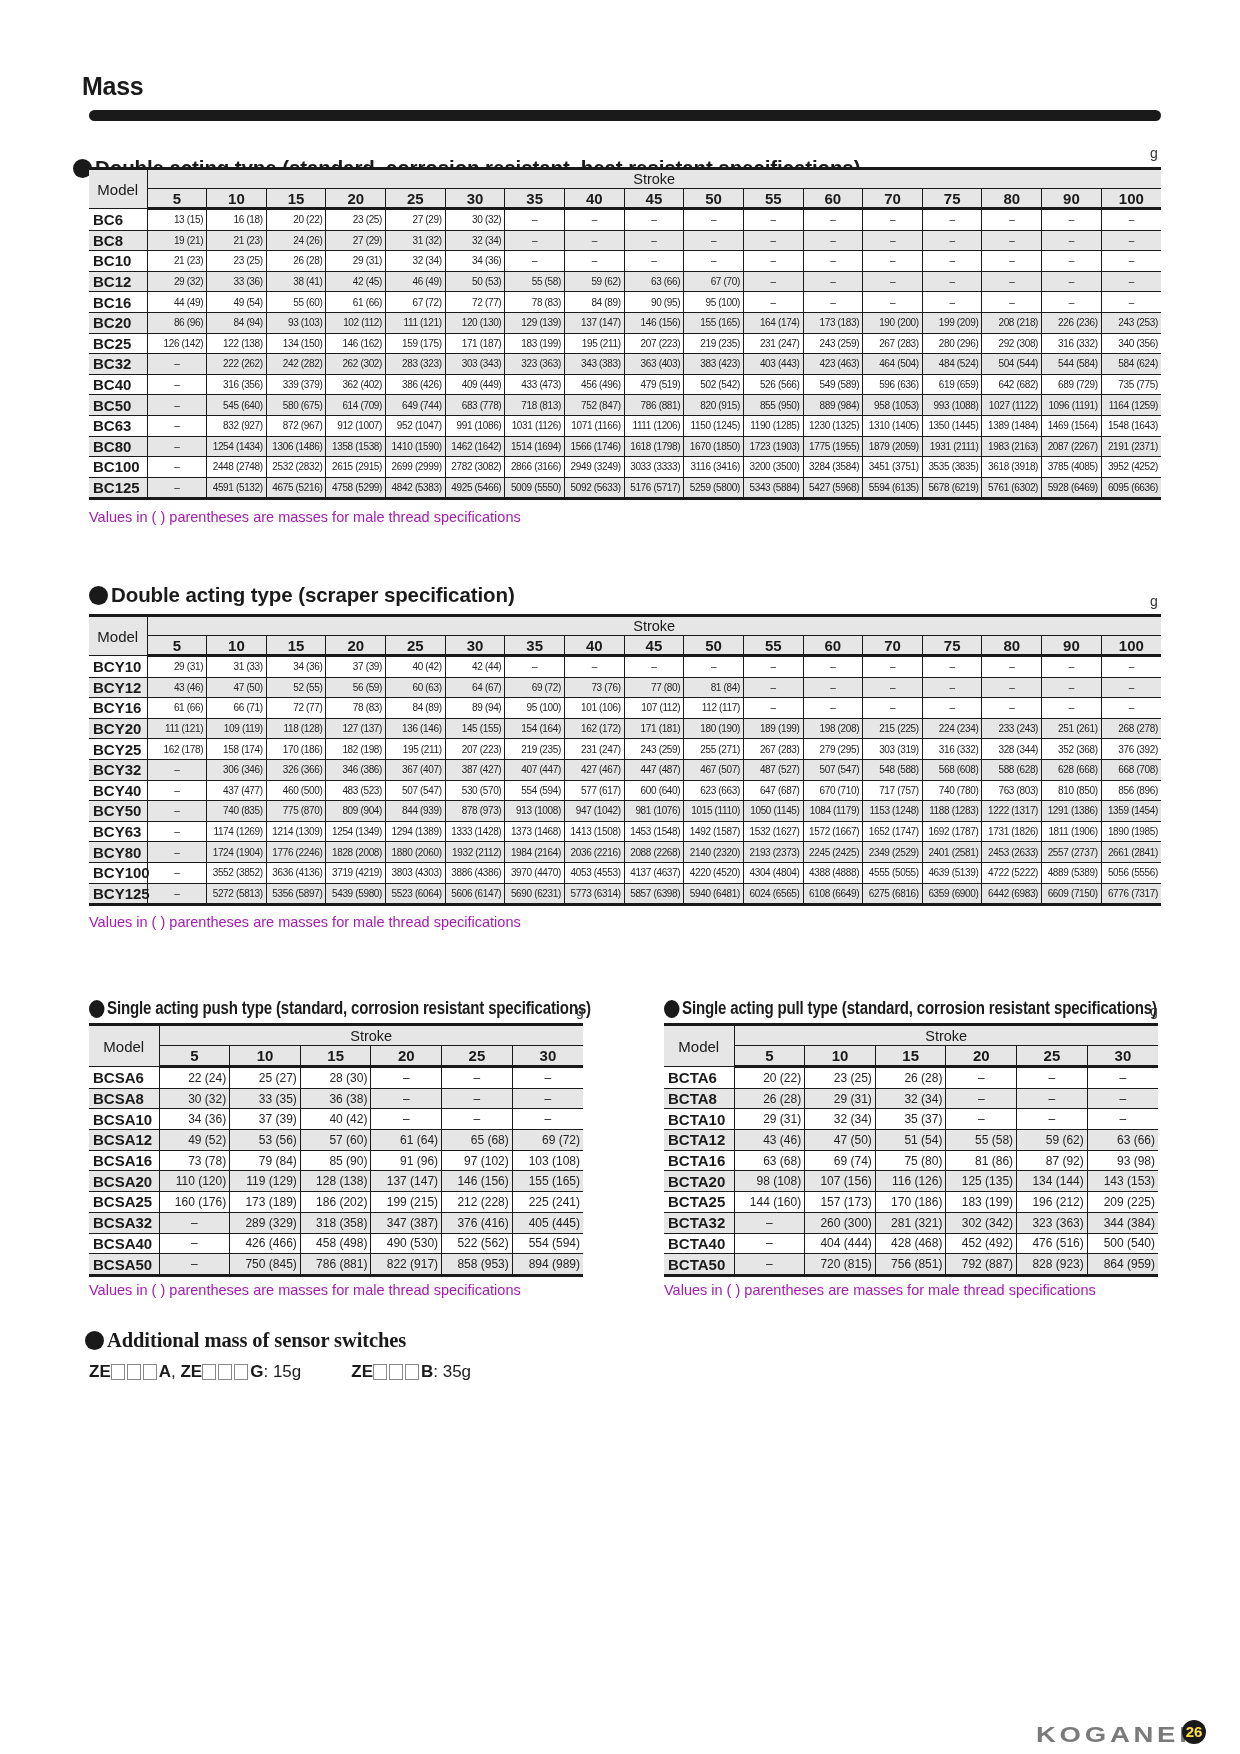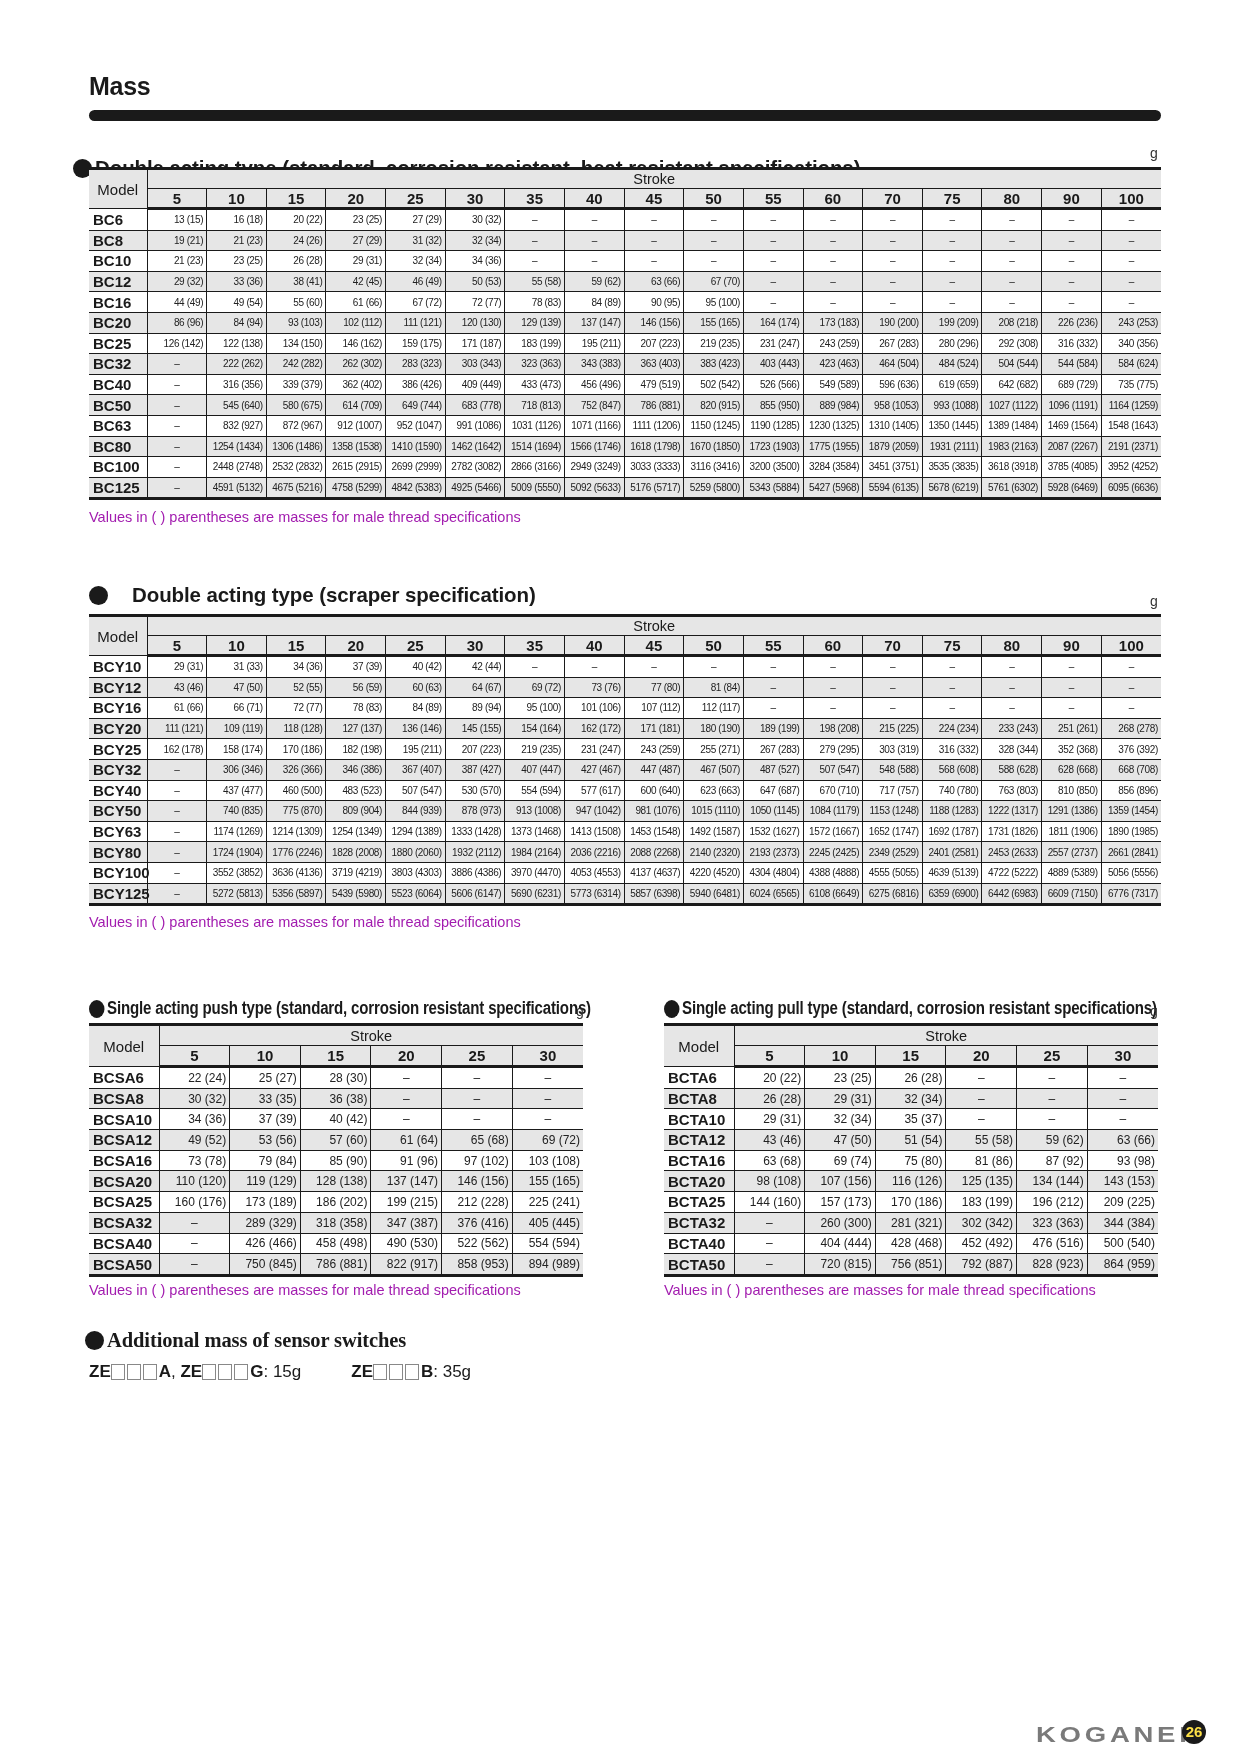"Mass" .page-title { left: 89px -> 82px }
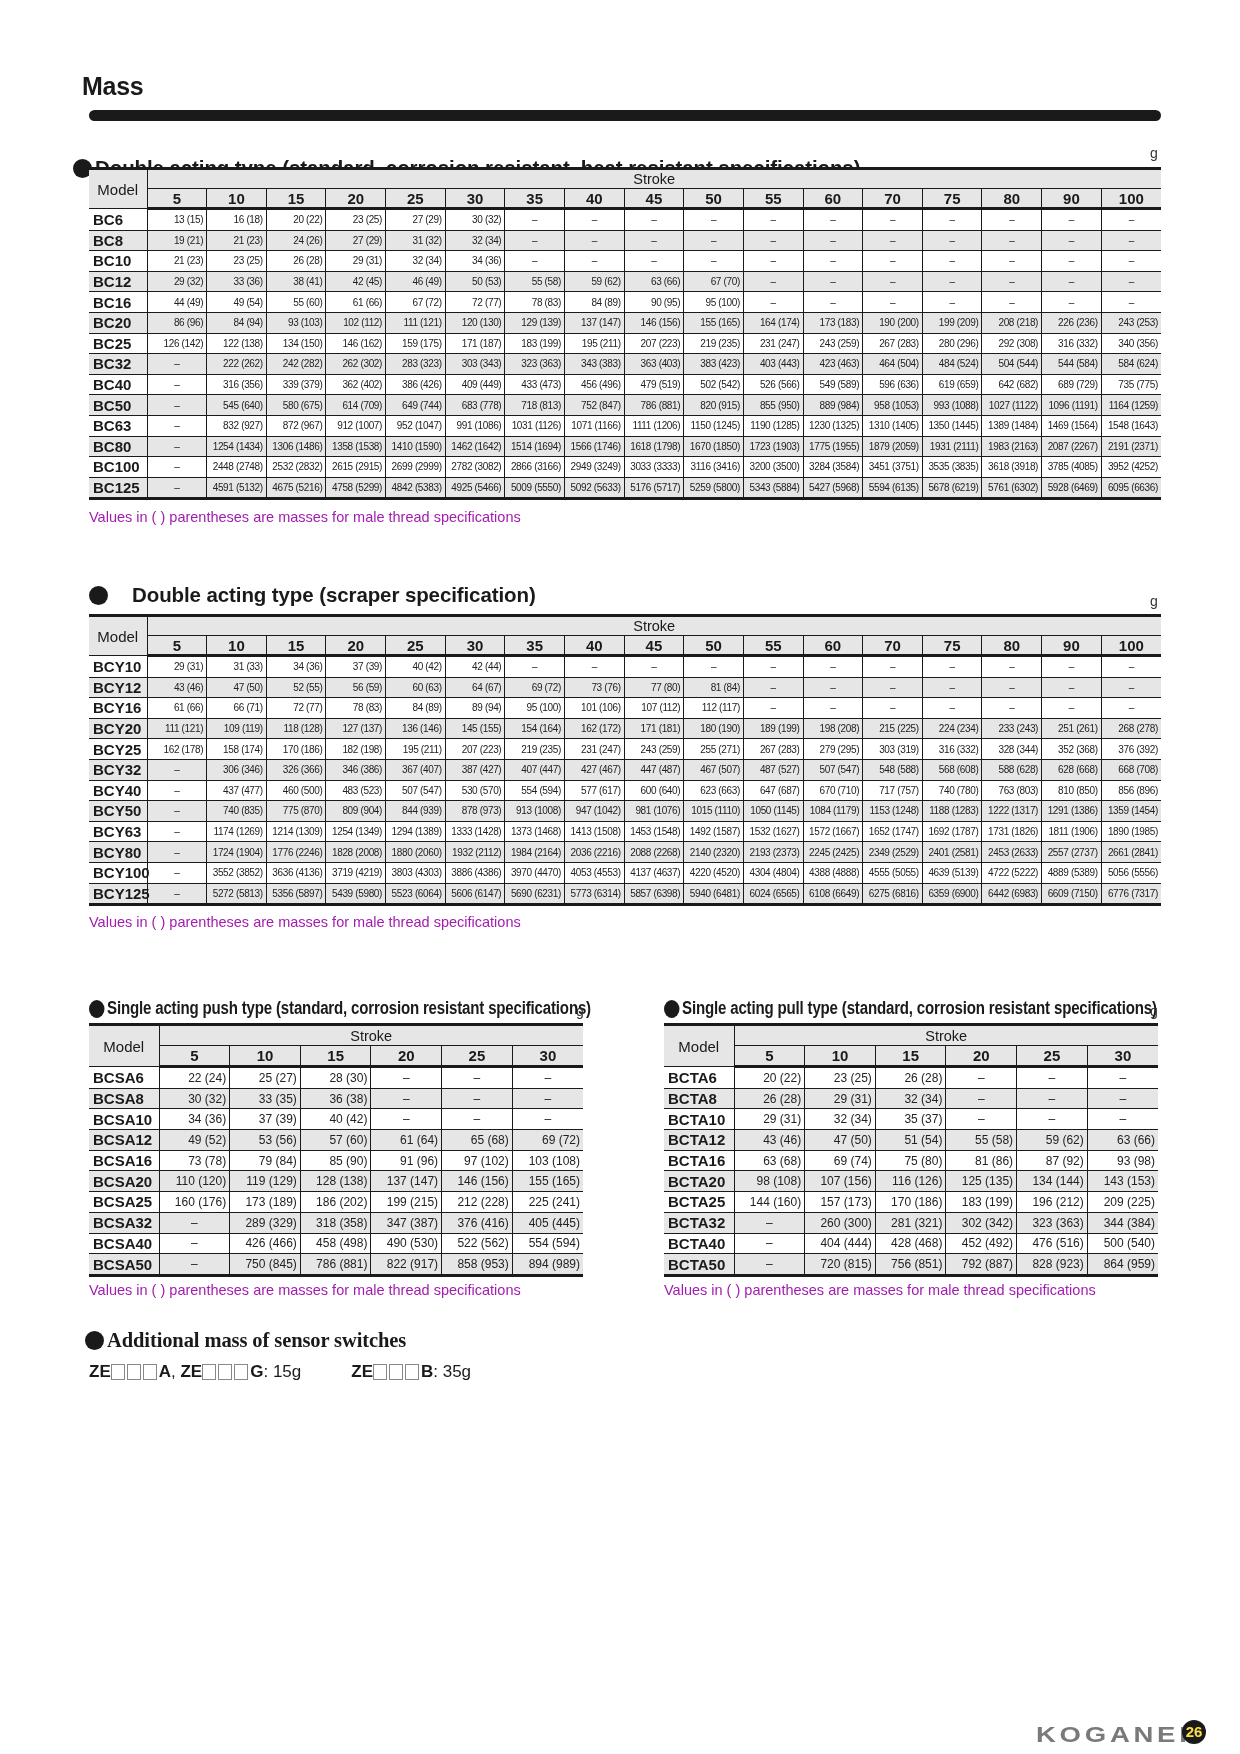"Double acting type (scraper" div.section-head { gap: 21px -> none }
